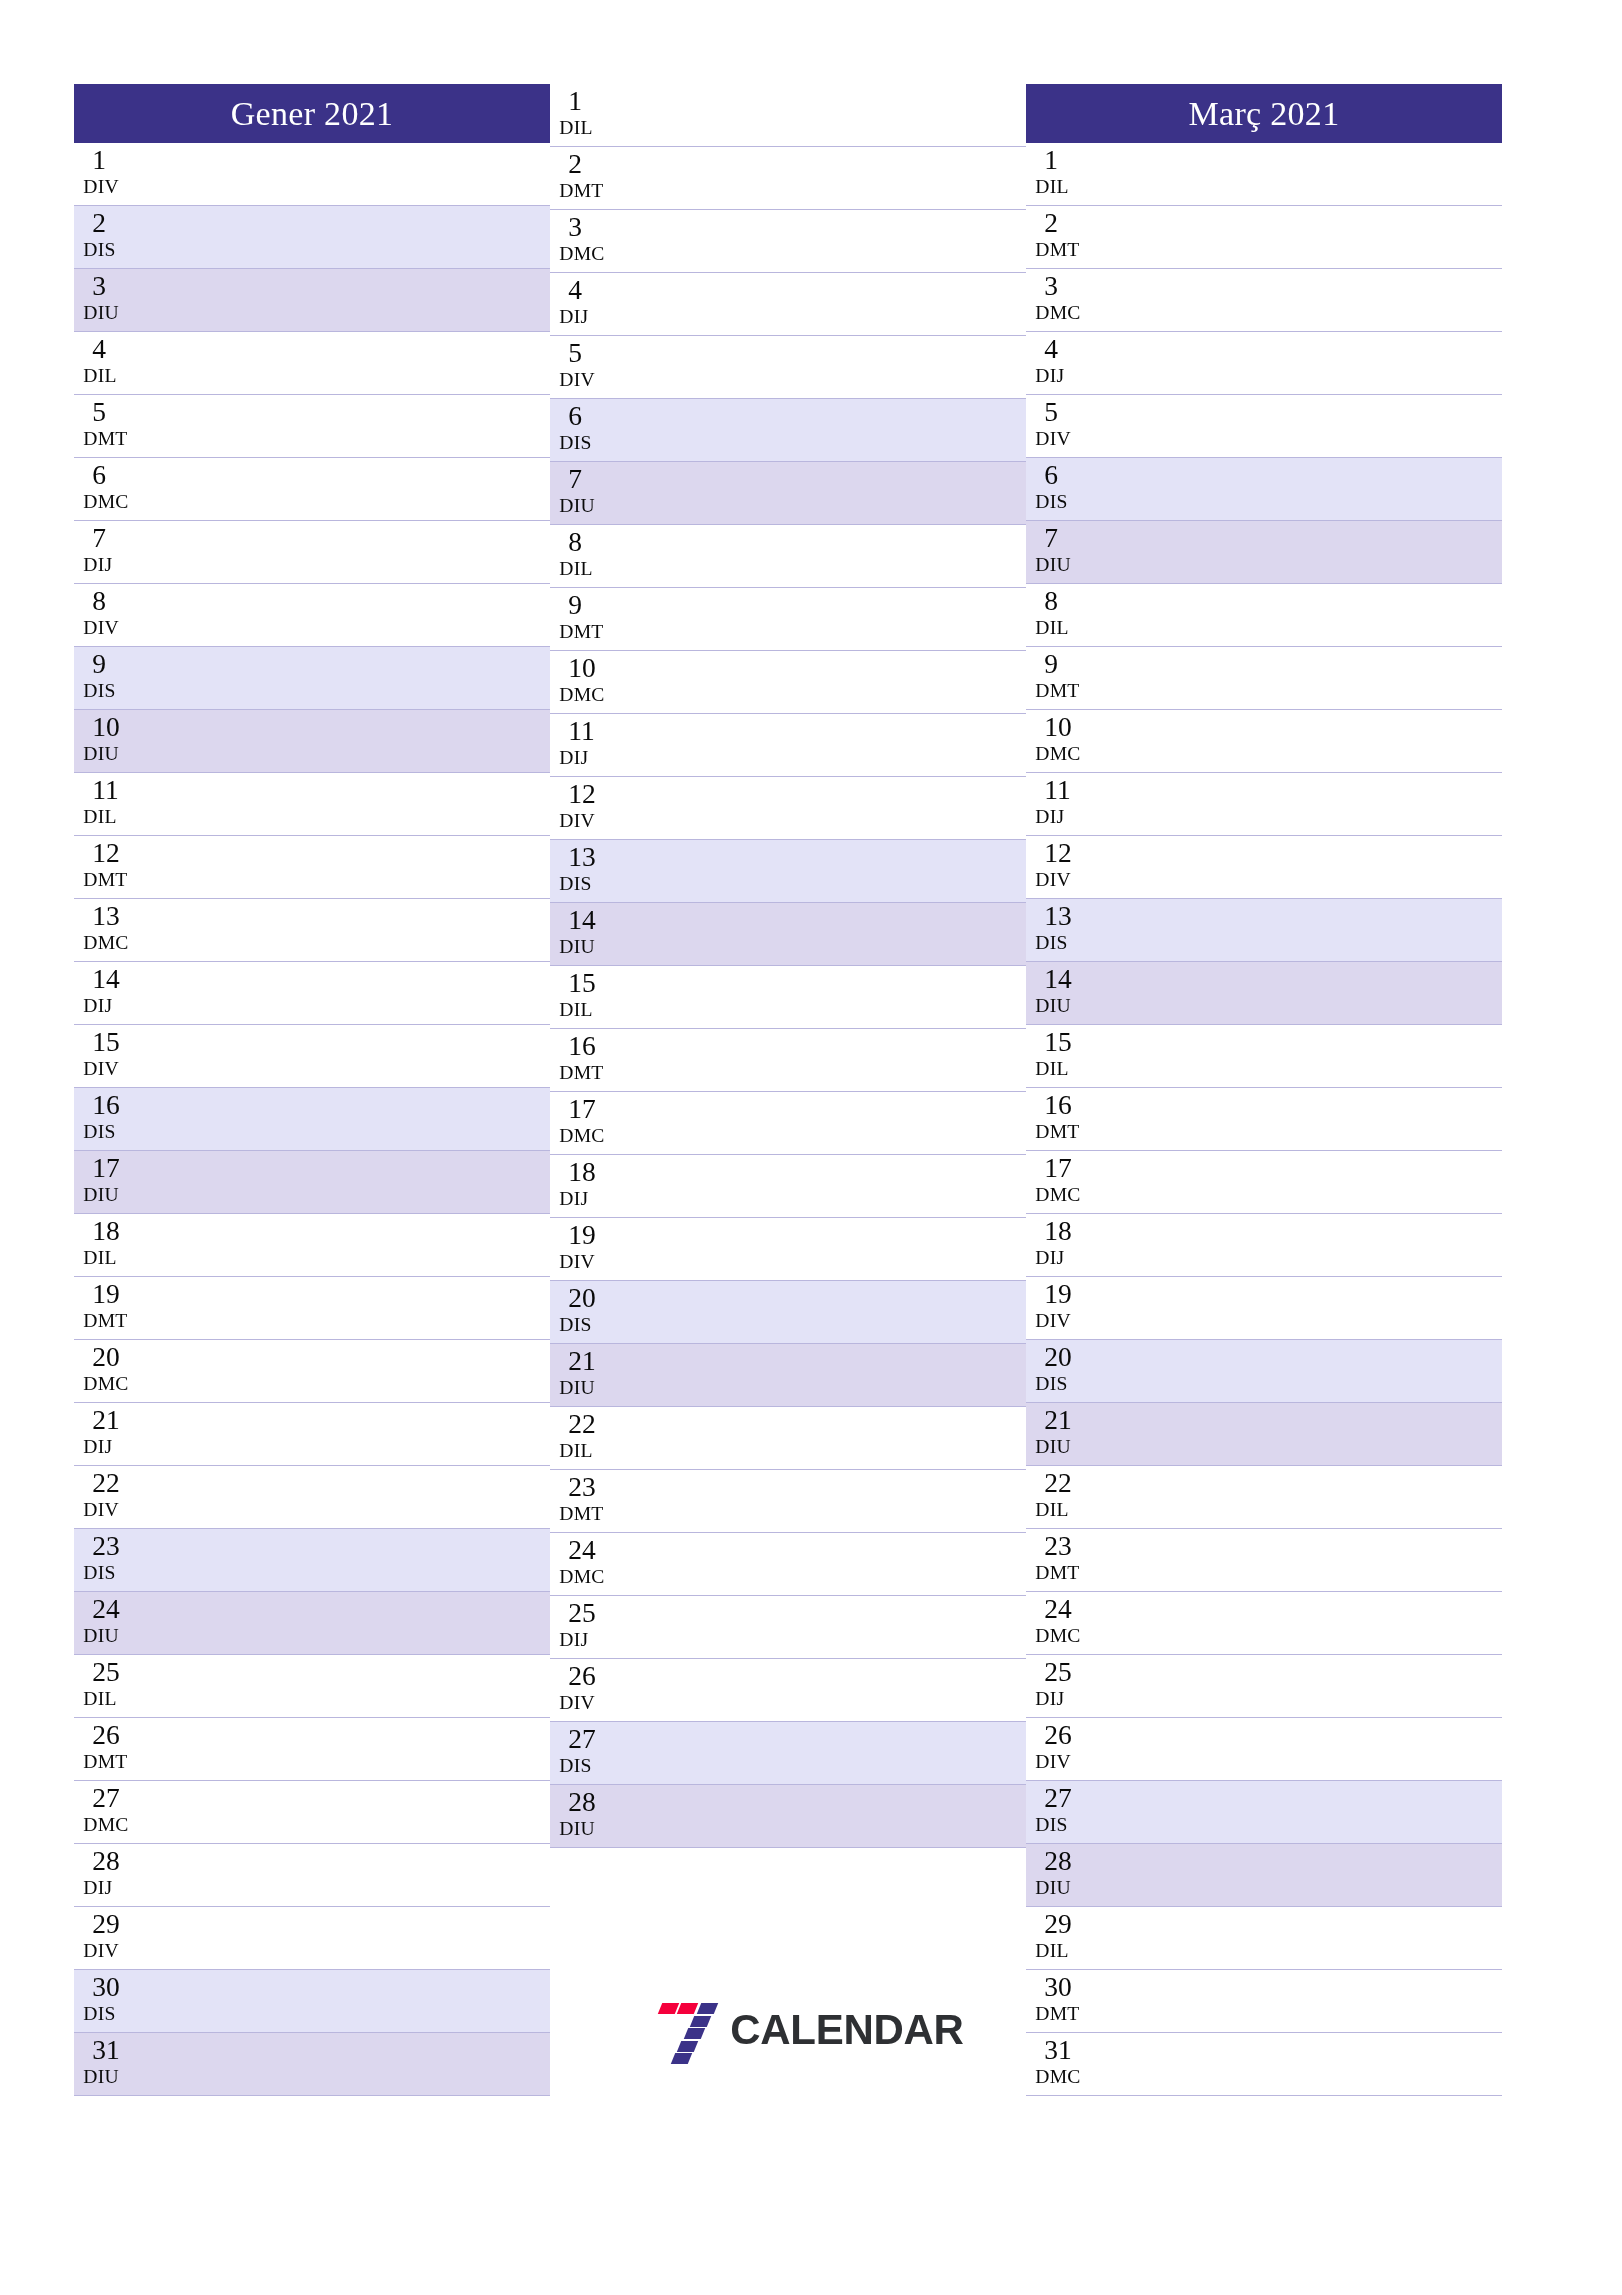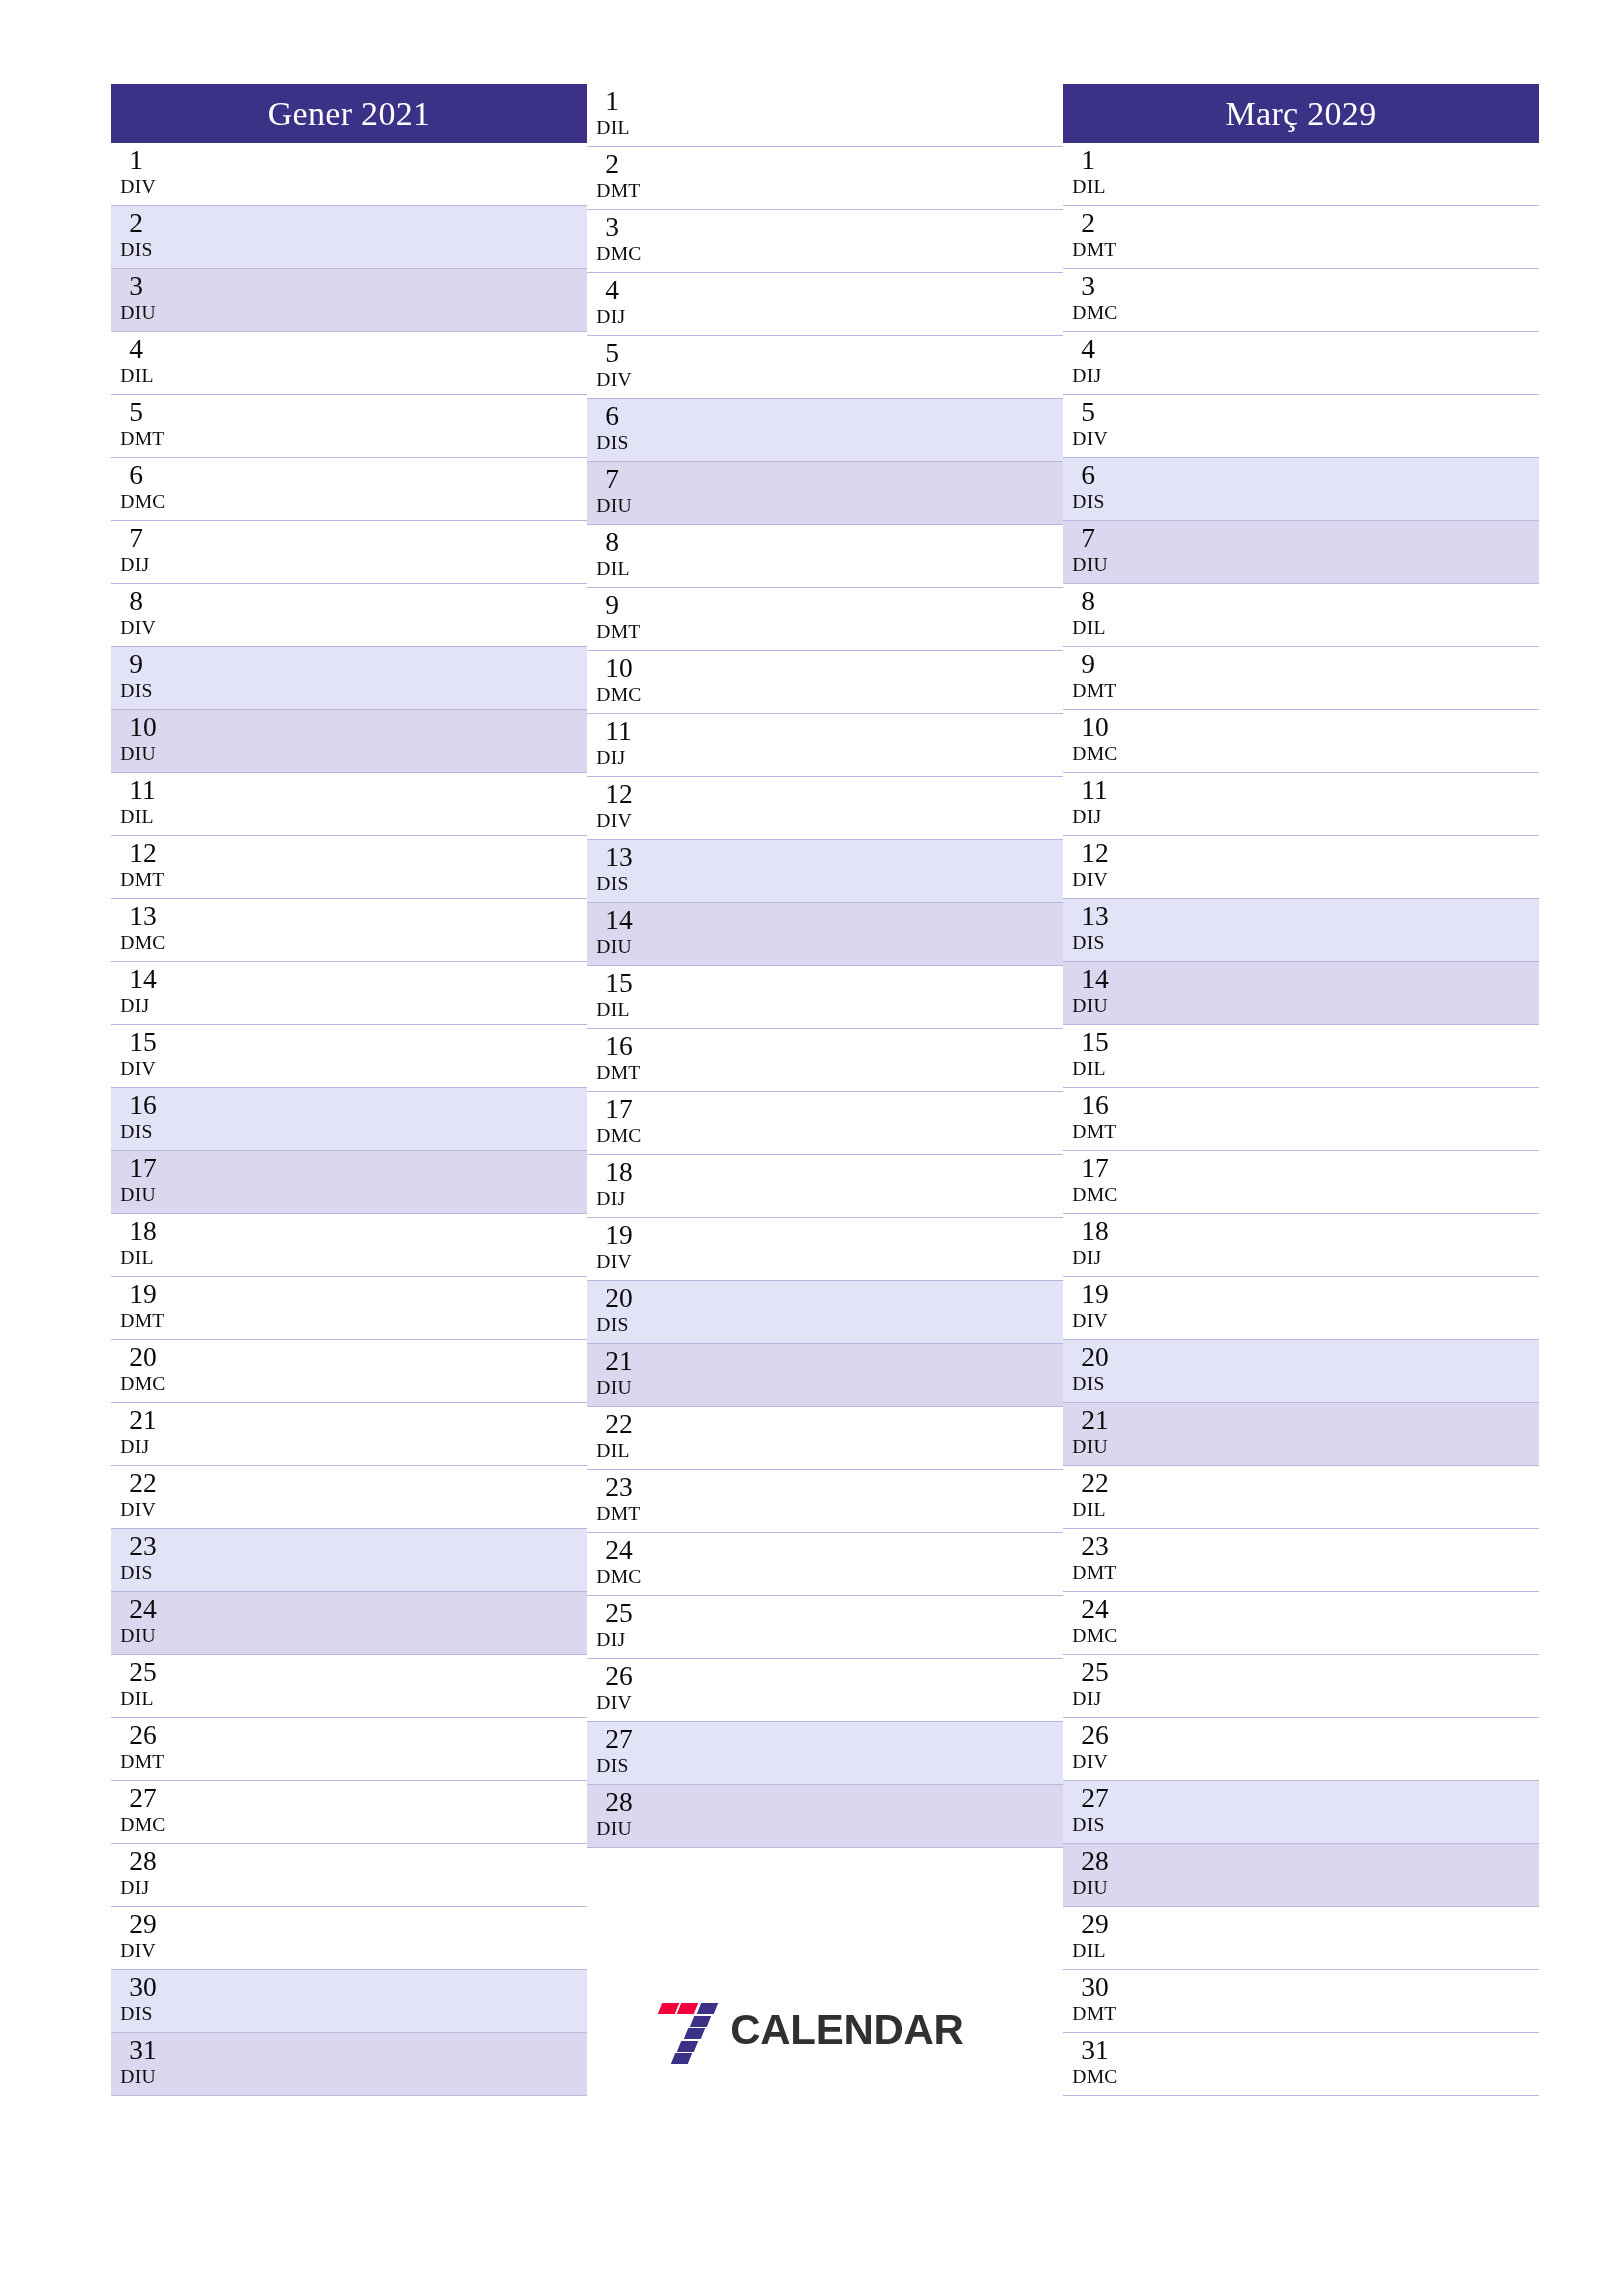"Gener 2021" .months-row { justify-content: flex-end -> flex-start; left: 84px -> 74px }
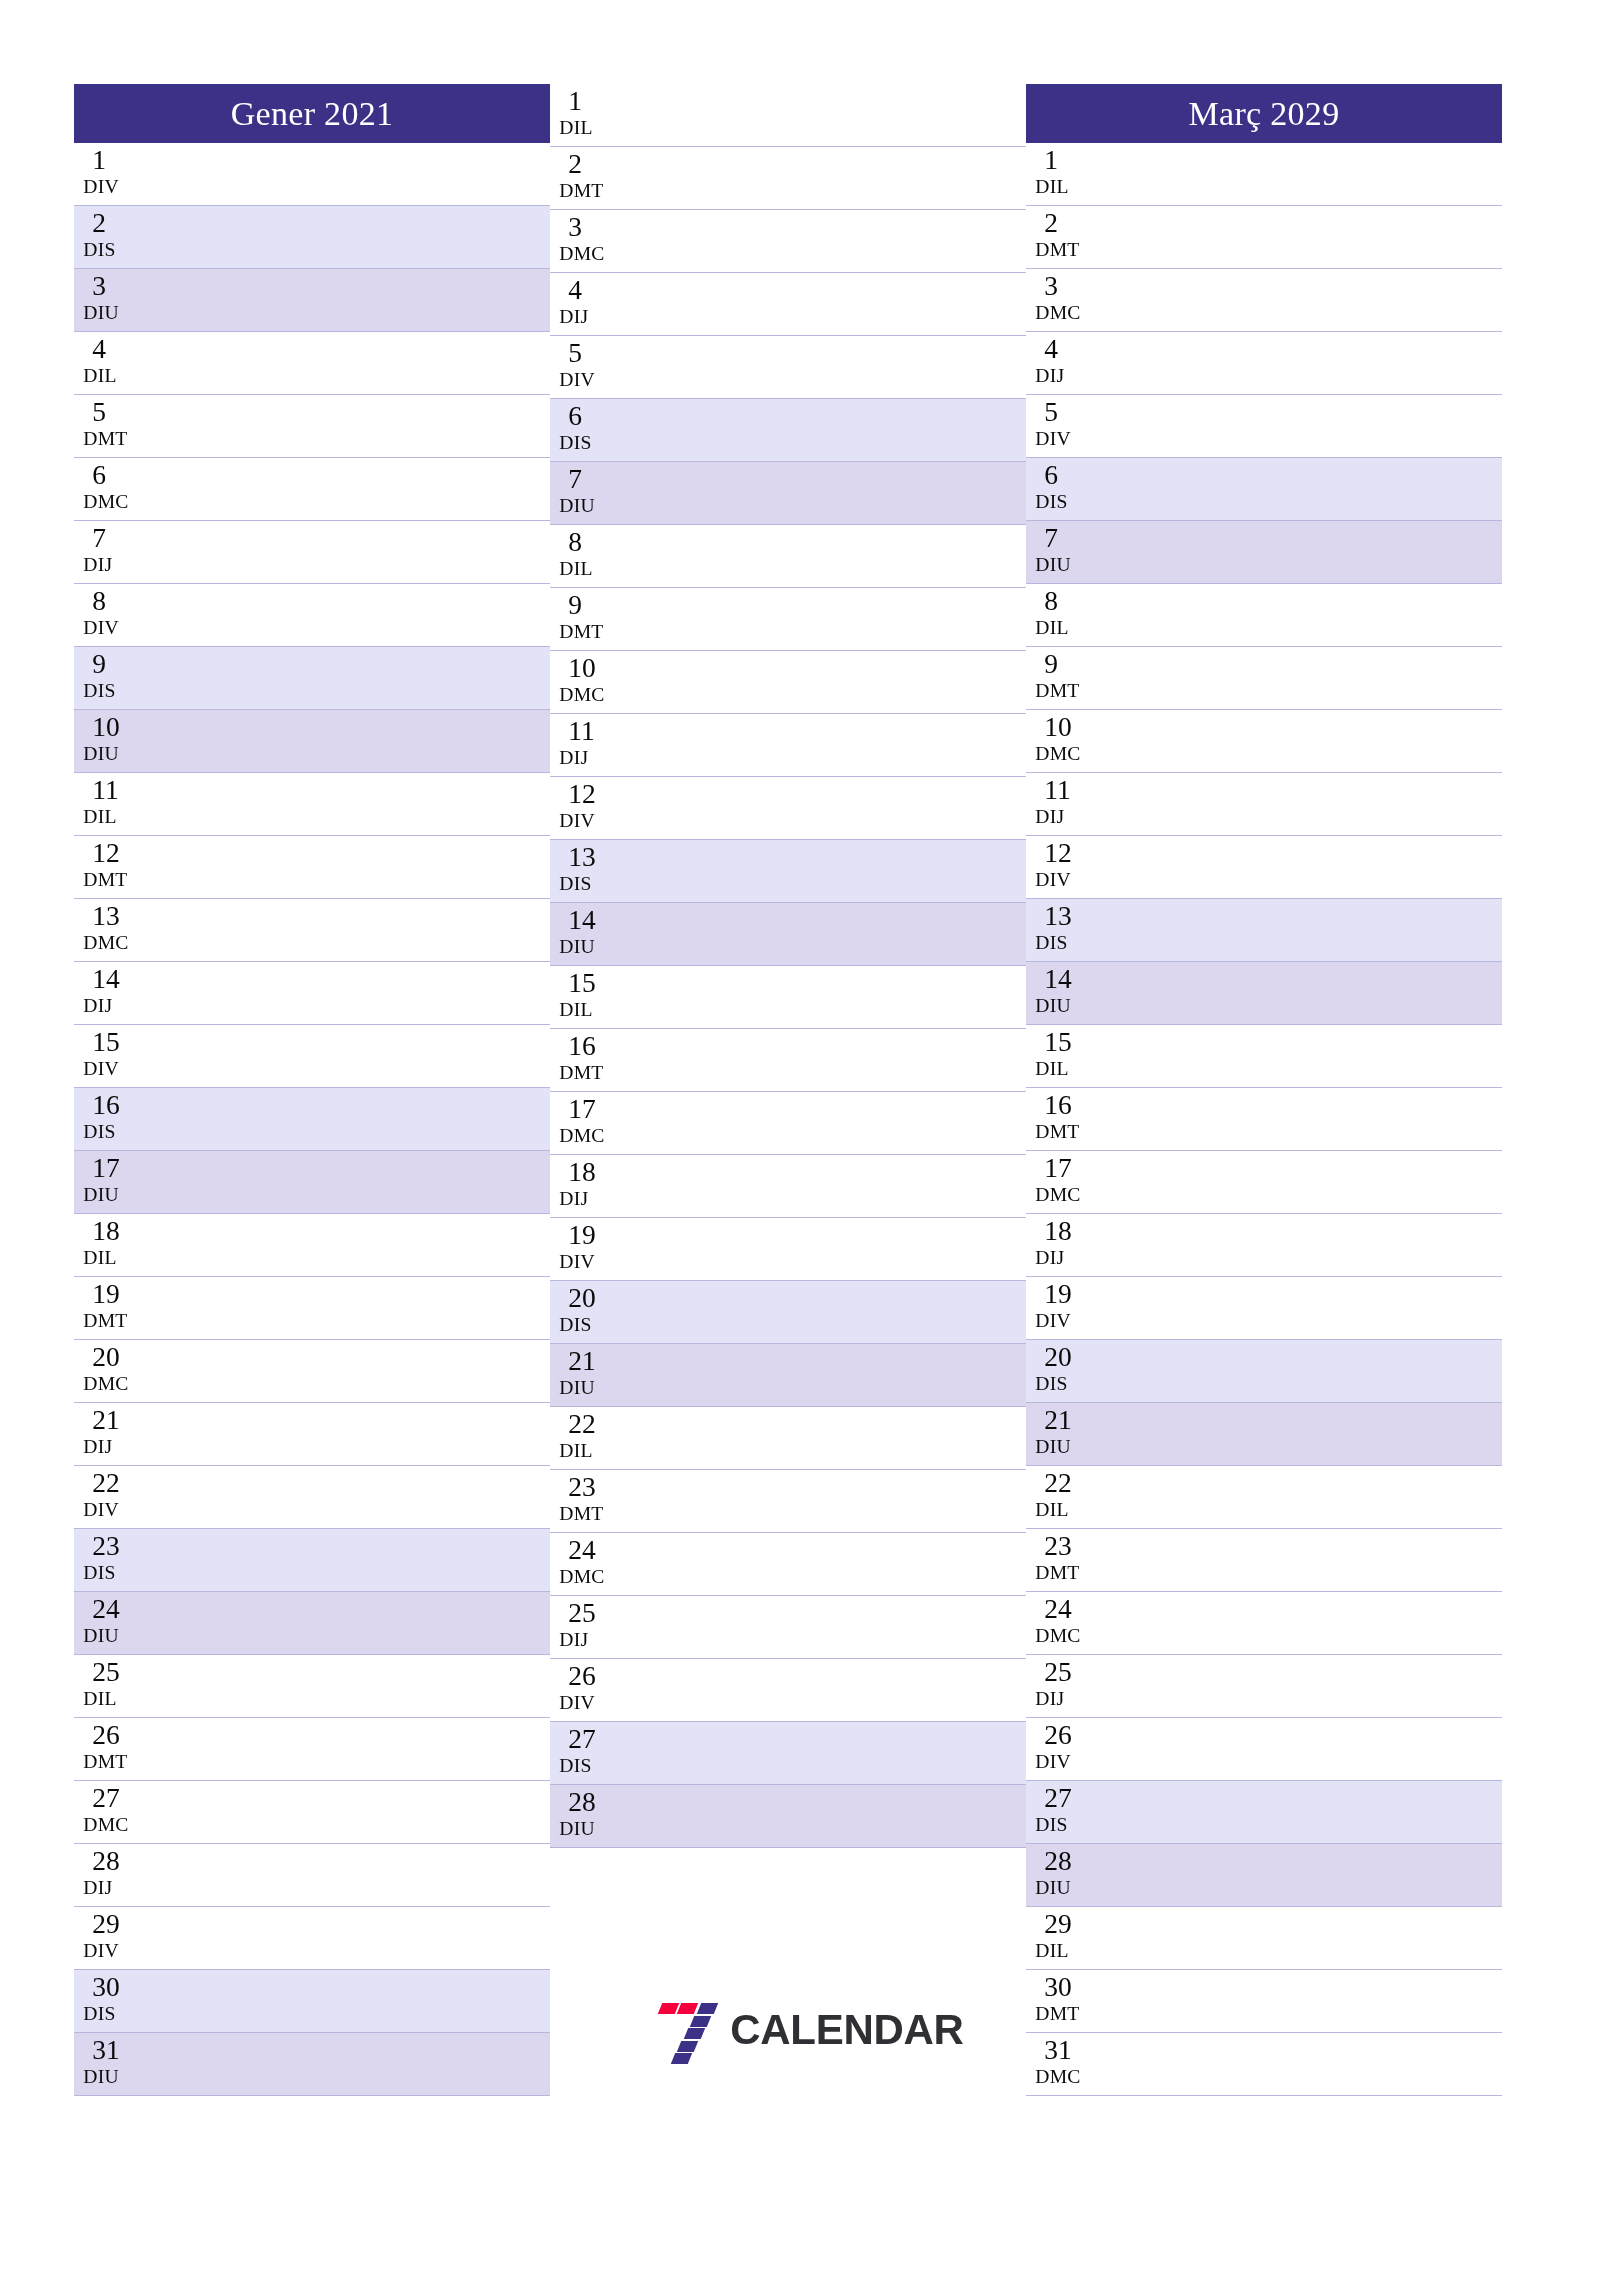"Març 2029" div.month-header { text: 2029 -> 2021 }
